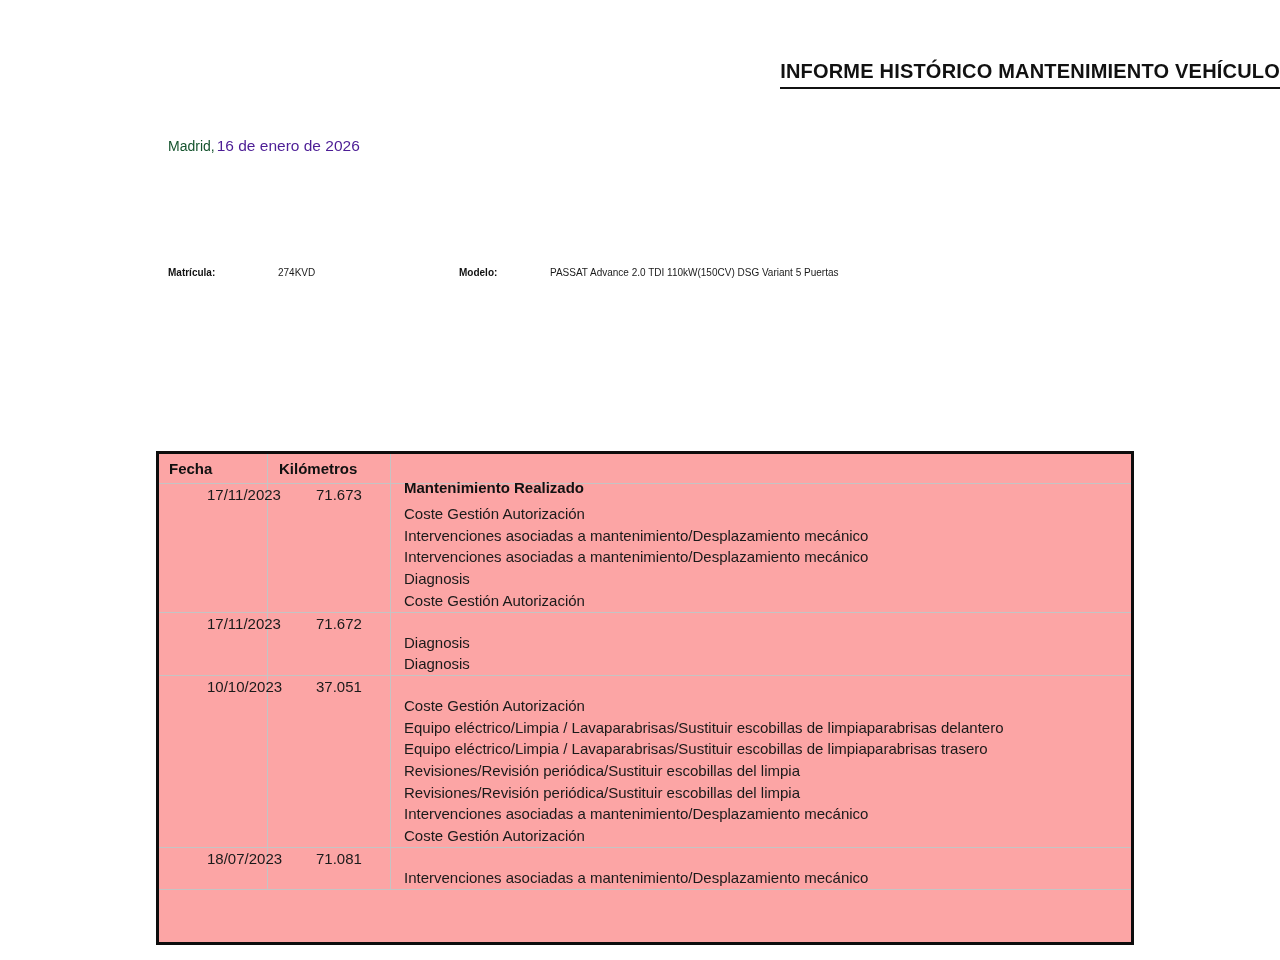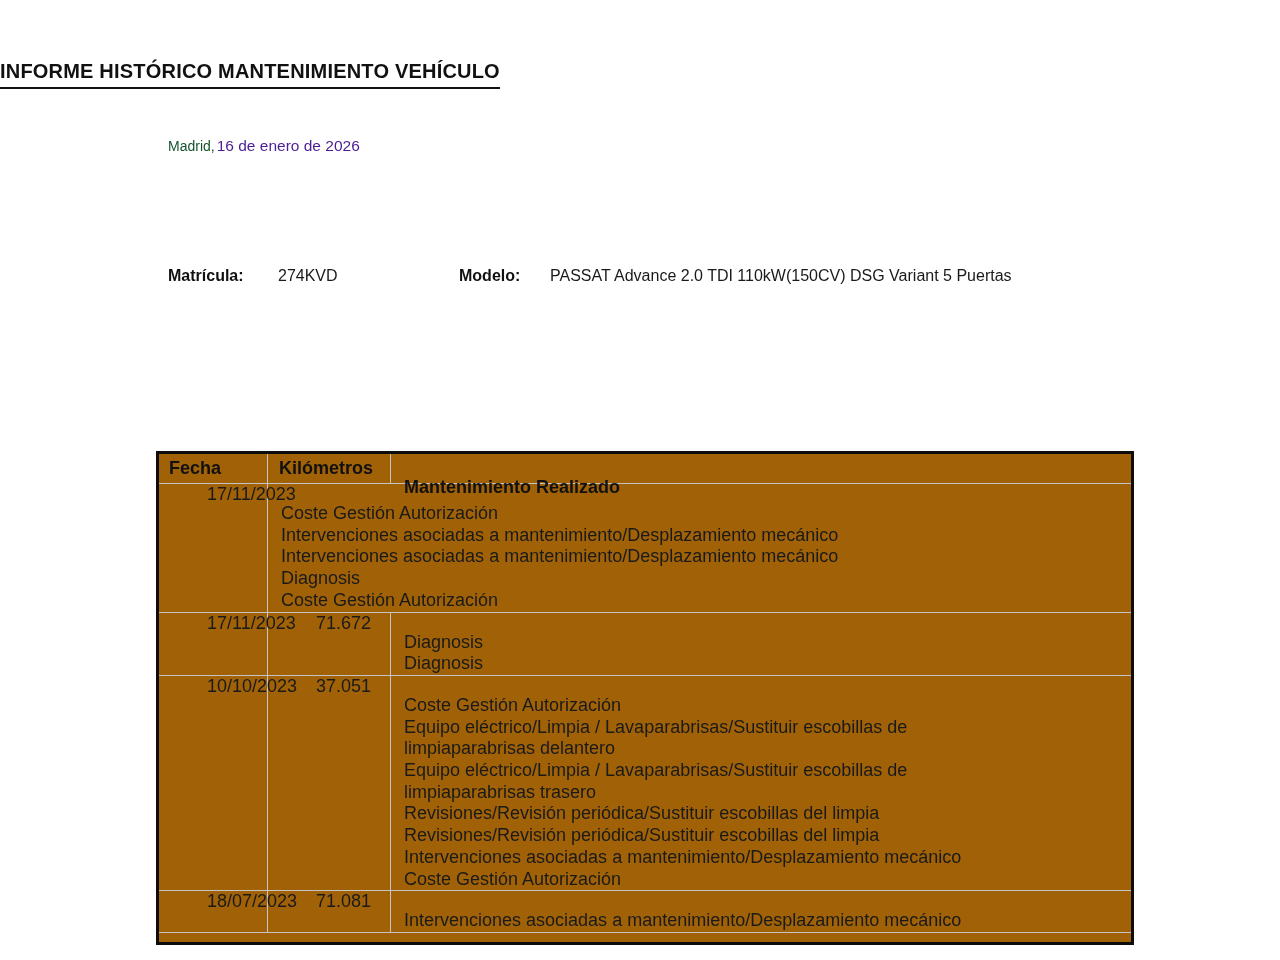"INFORME HISTÓRICO MANTENIMIENTO VEHÍCULO" .title-wrap { text-align: left -> right }
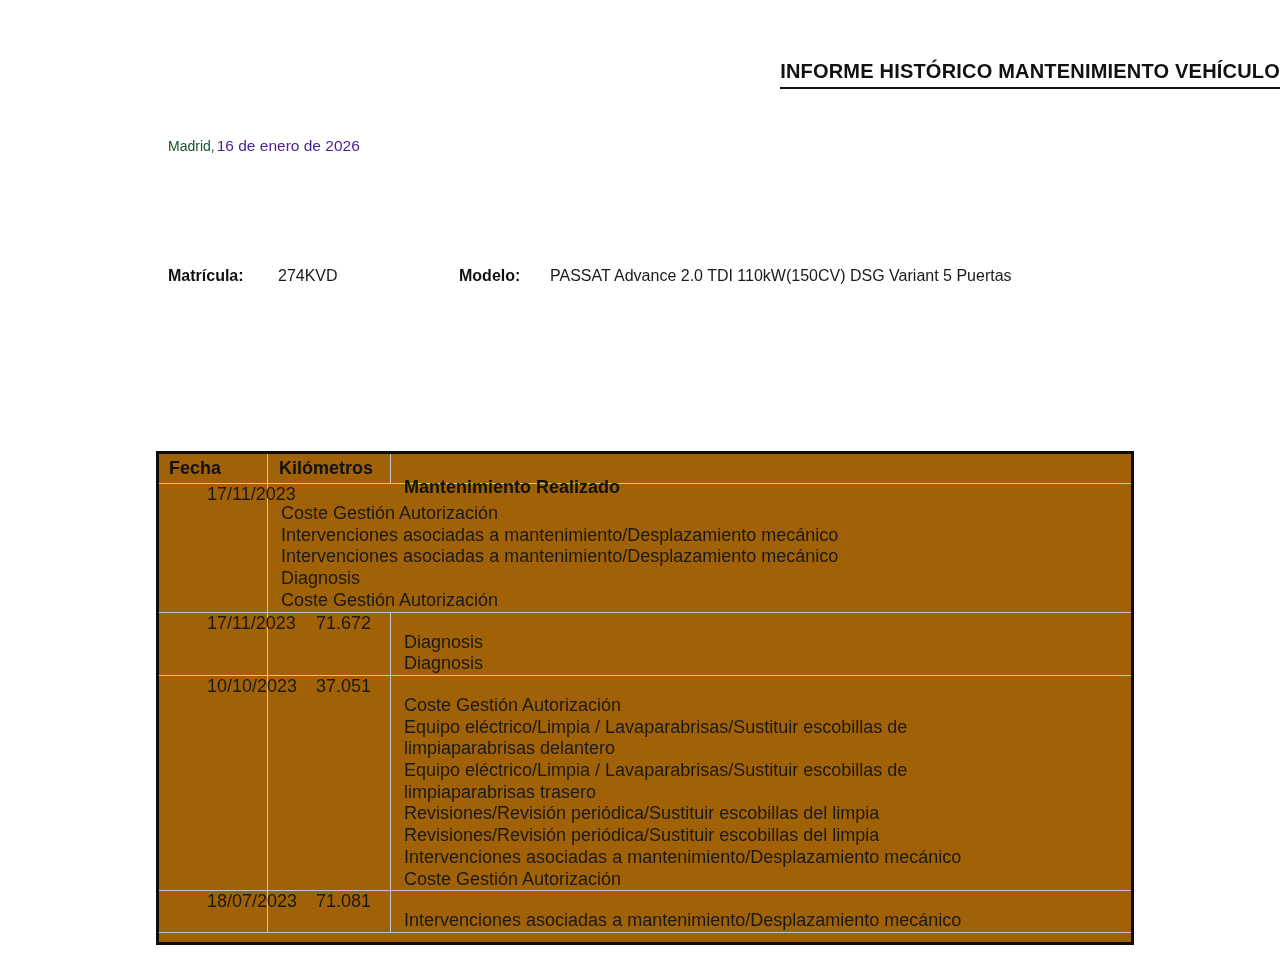"Matrícula:" .vehicle-line span { font-size: 16px -> 10px }
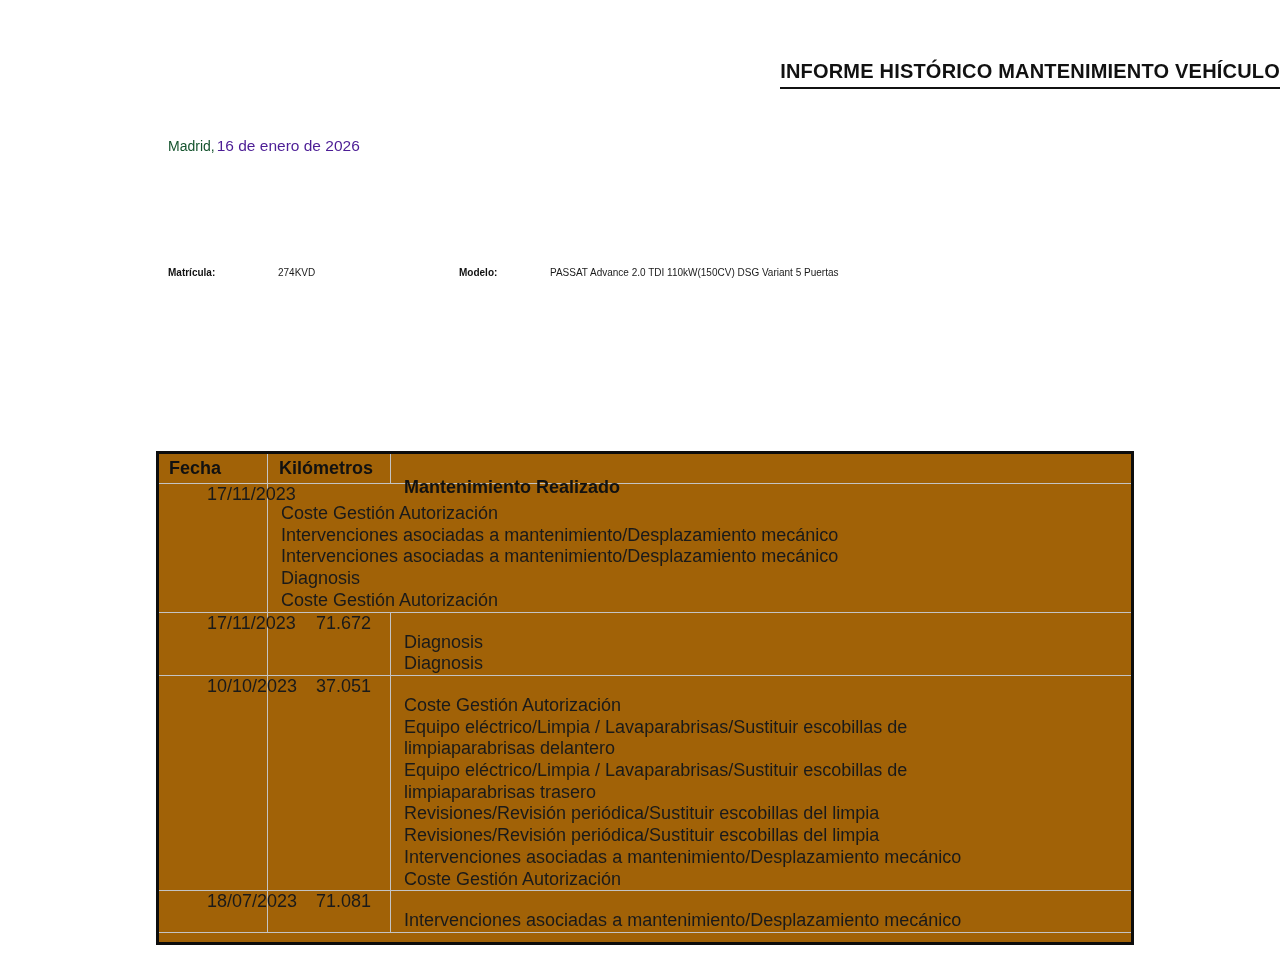"Fecha" .mtable { background: #a16207 -> #fca5a5; font-size: 18px -> 15px }
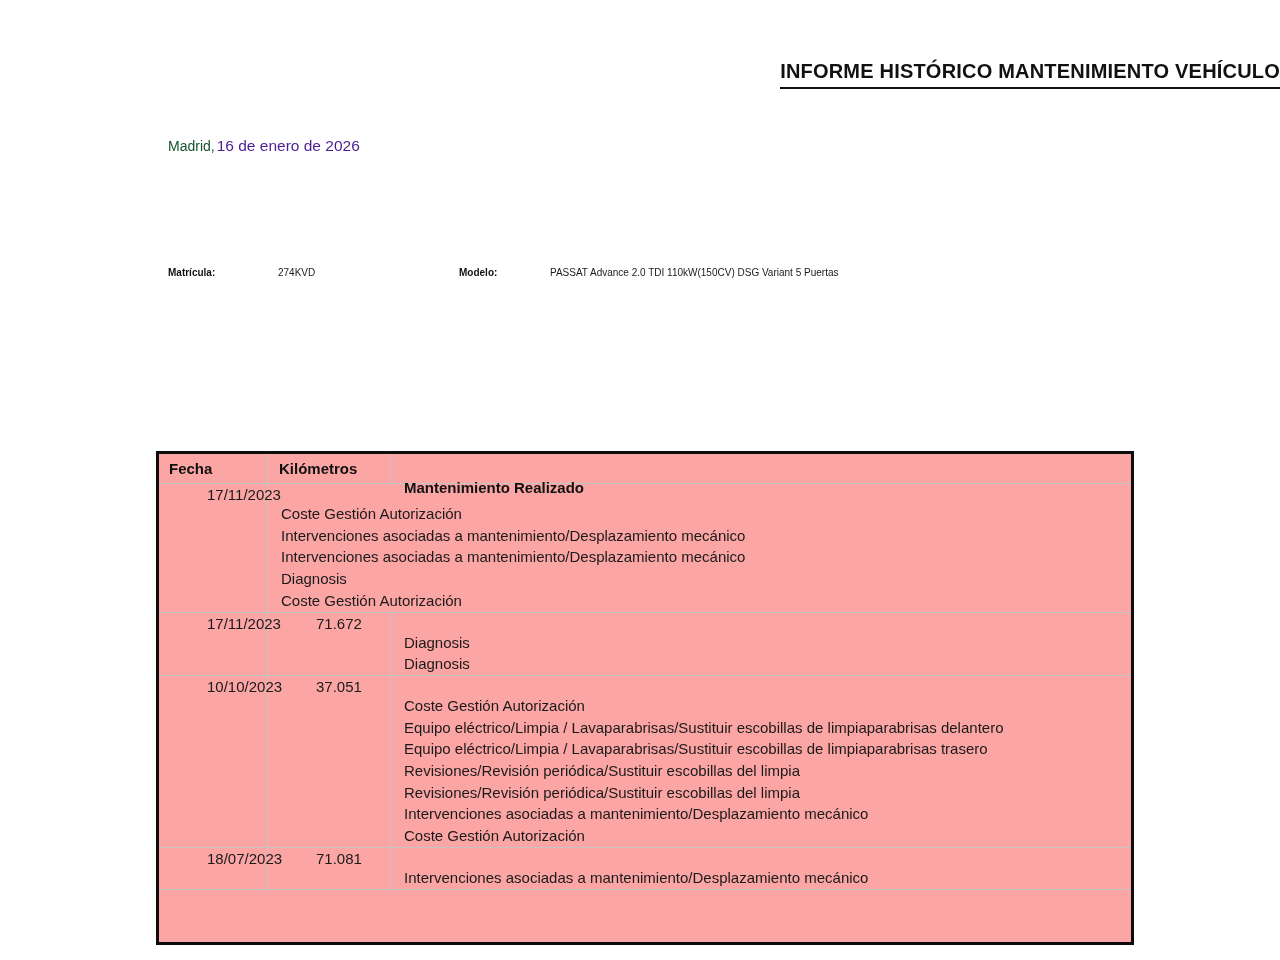"71.673" div.c2 { html: none -> <div>71.673</div> }
